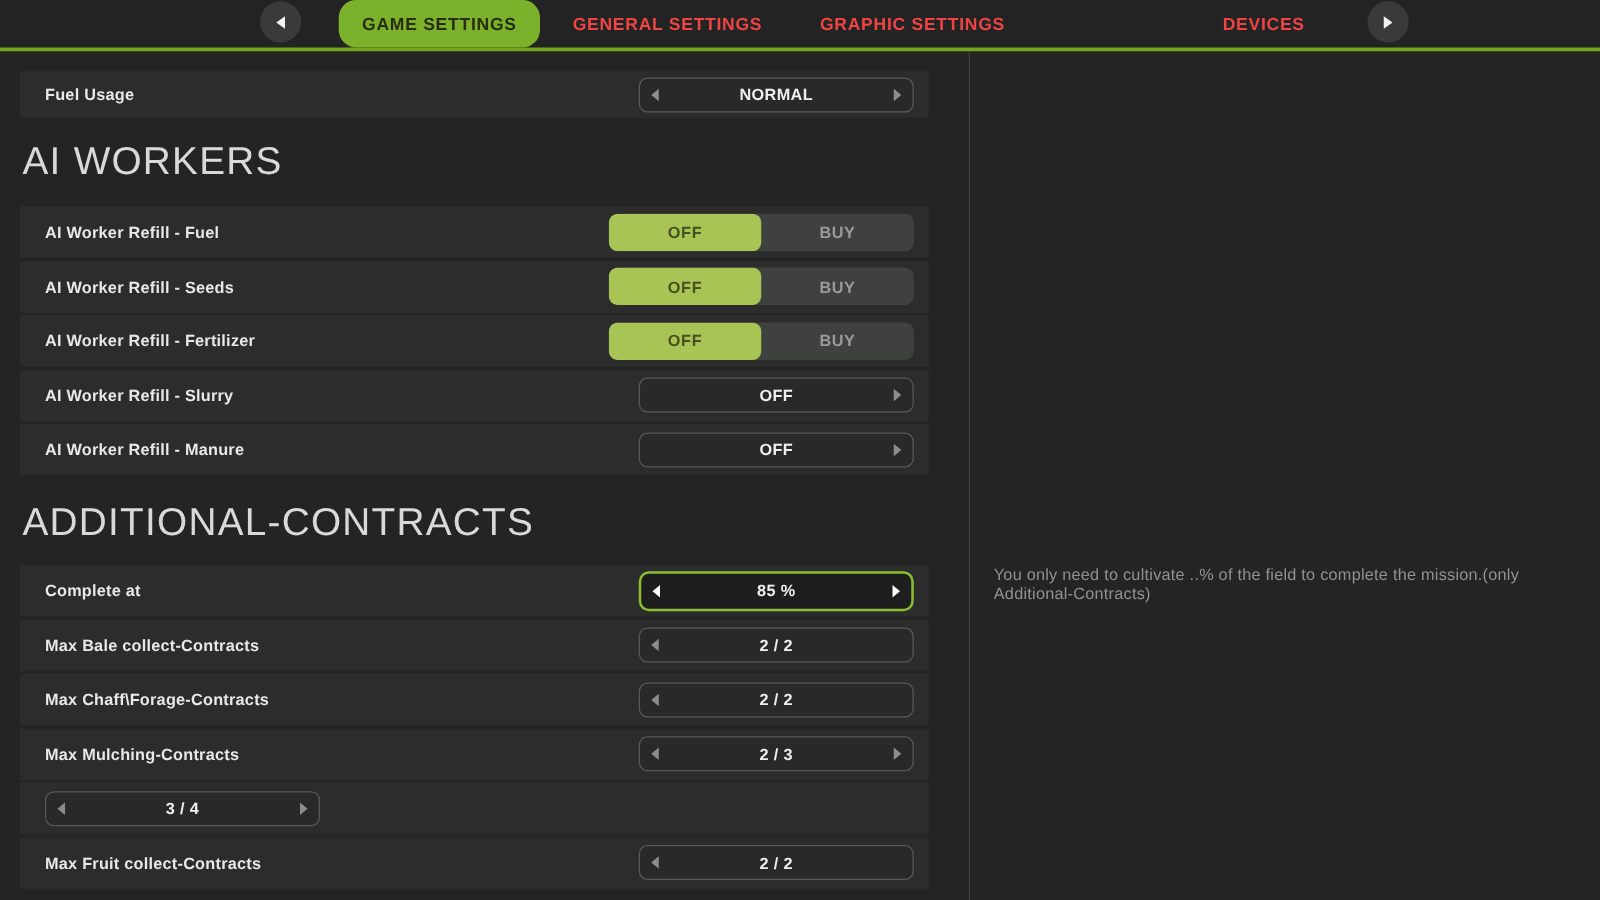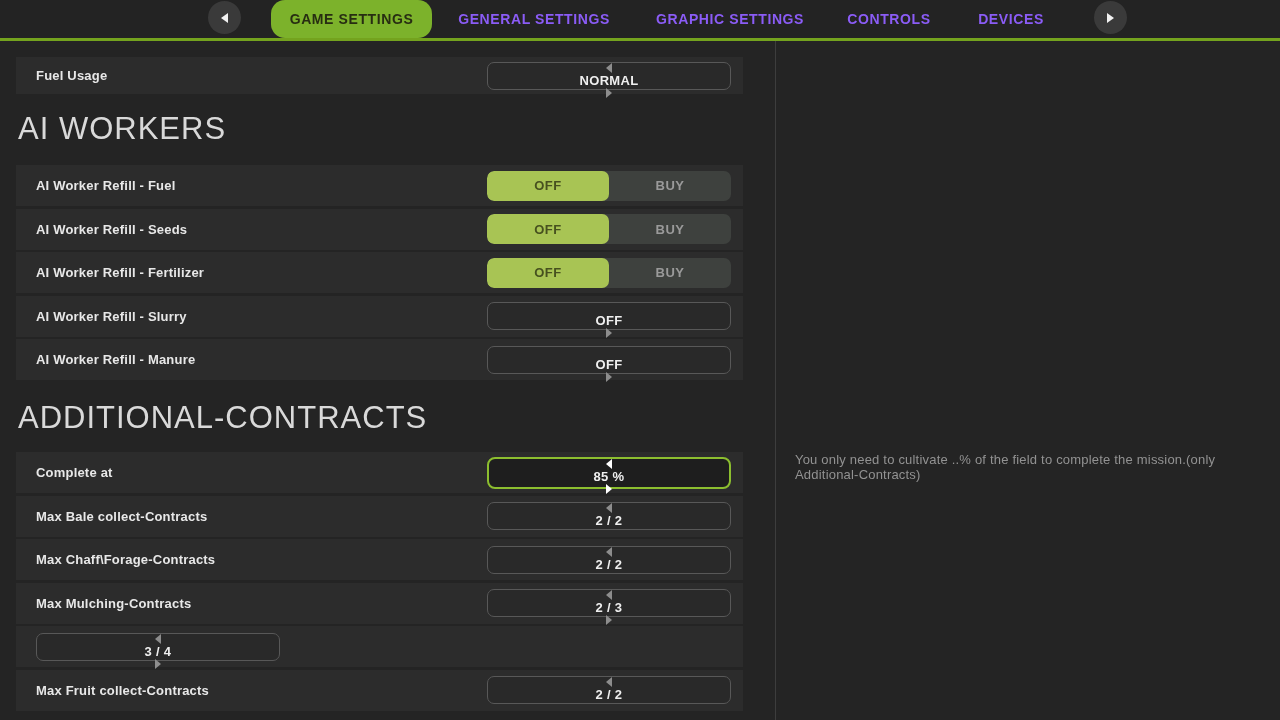"GENERAL SETTINGS" .tab { color: #8b5cf6 -> #ef4444 }
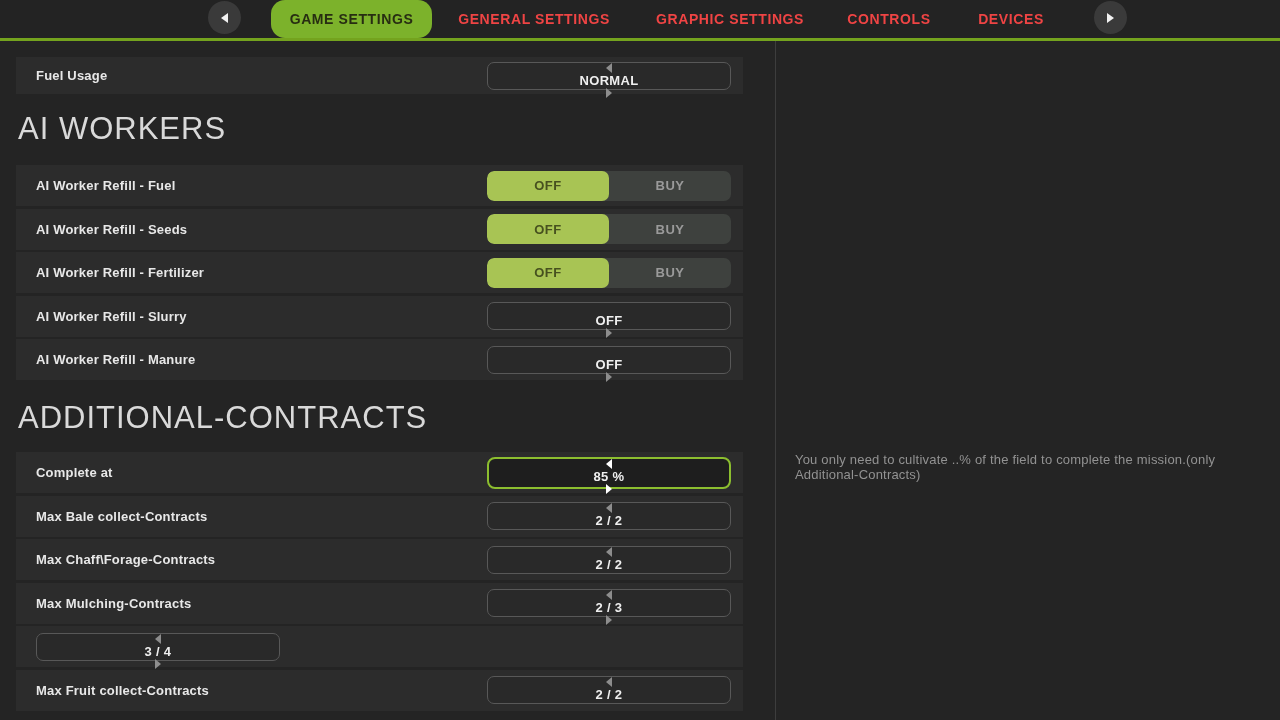"CONTROLS" div.tab { html: <div> <span>CONTROLS</span> </div> -> none }
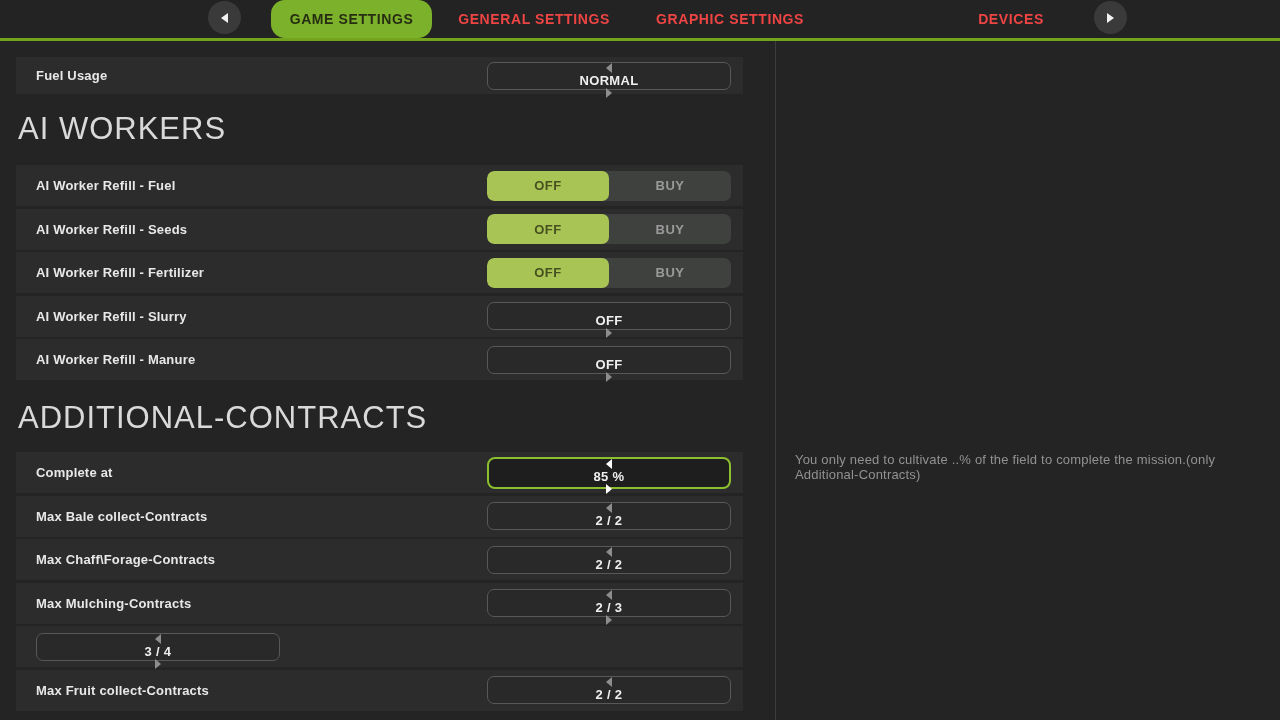"NORMAL" .selector { flex-direction: column -> none; width: 244px -> 220px }
